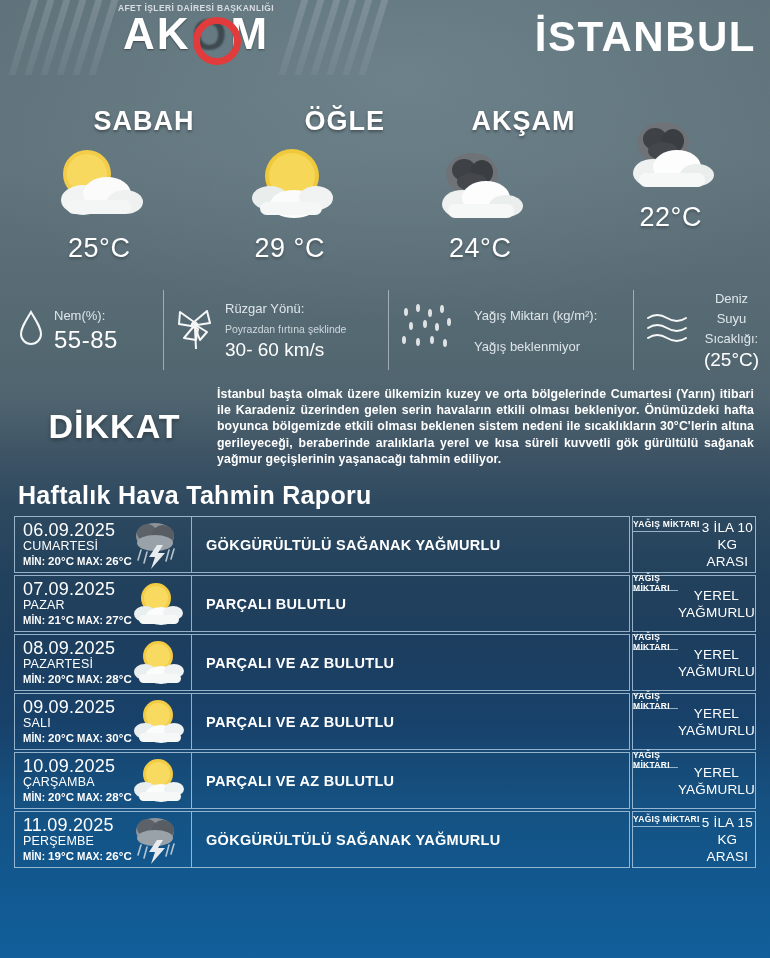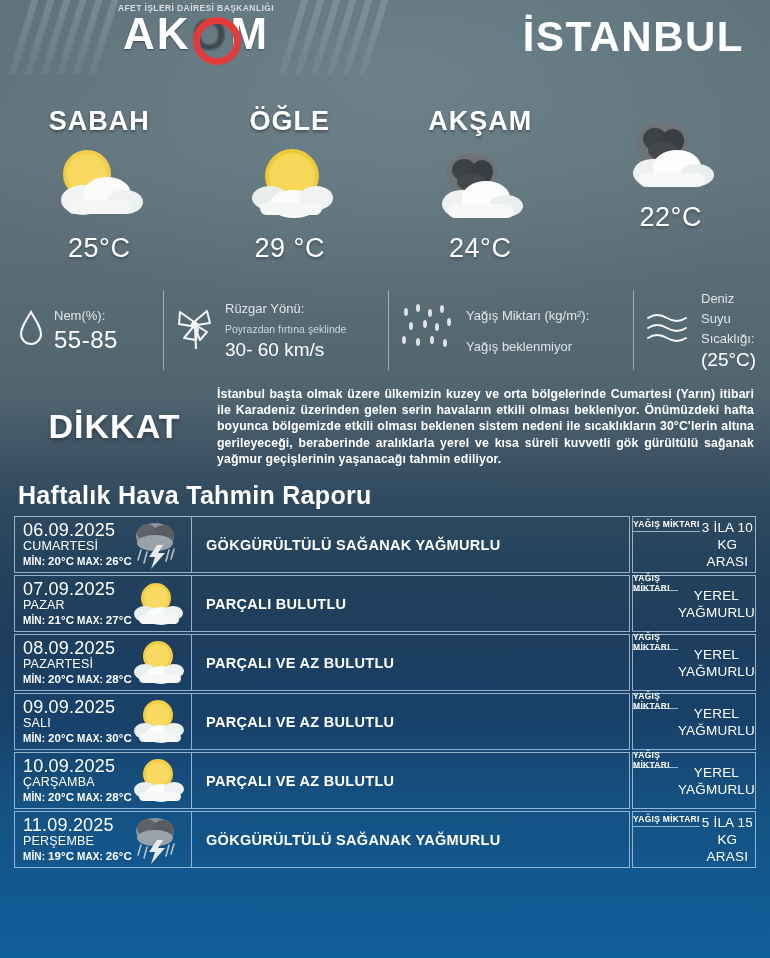"İSTANBUL" .city-title { right: 26px -> 14px }
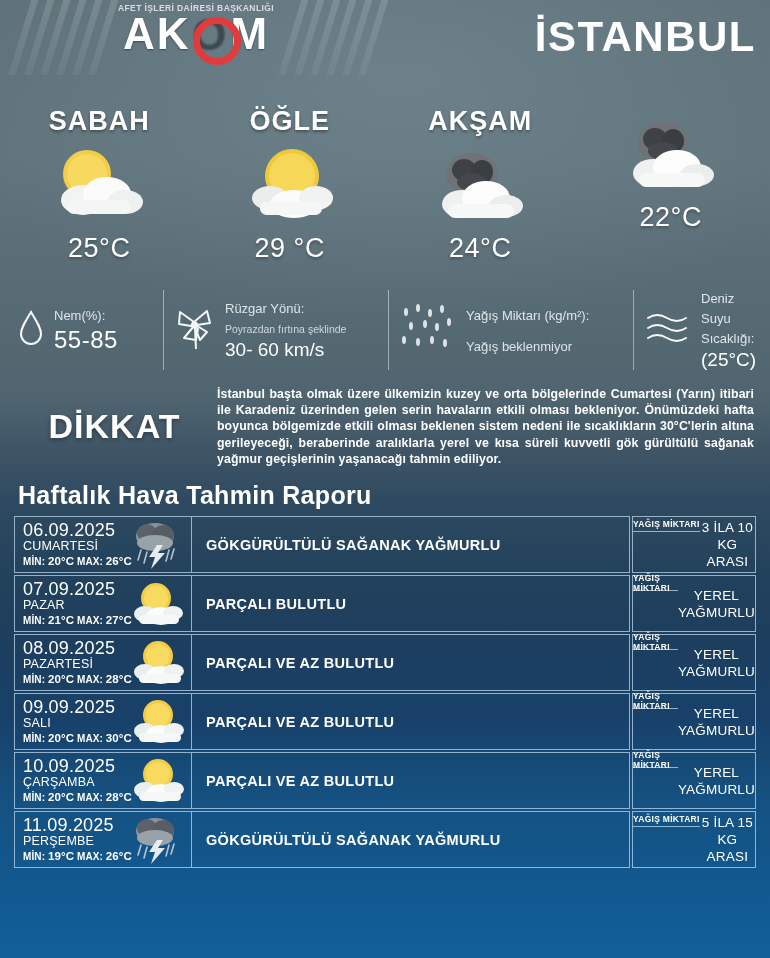"SABAH" .day-label { text-align: none -> right }
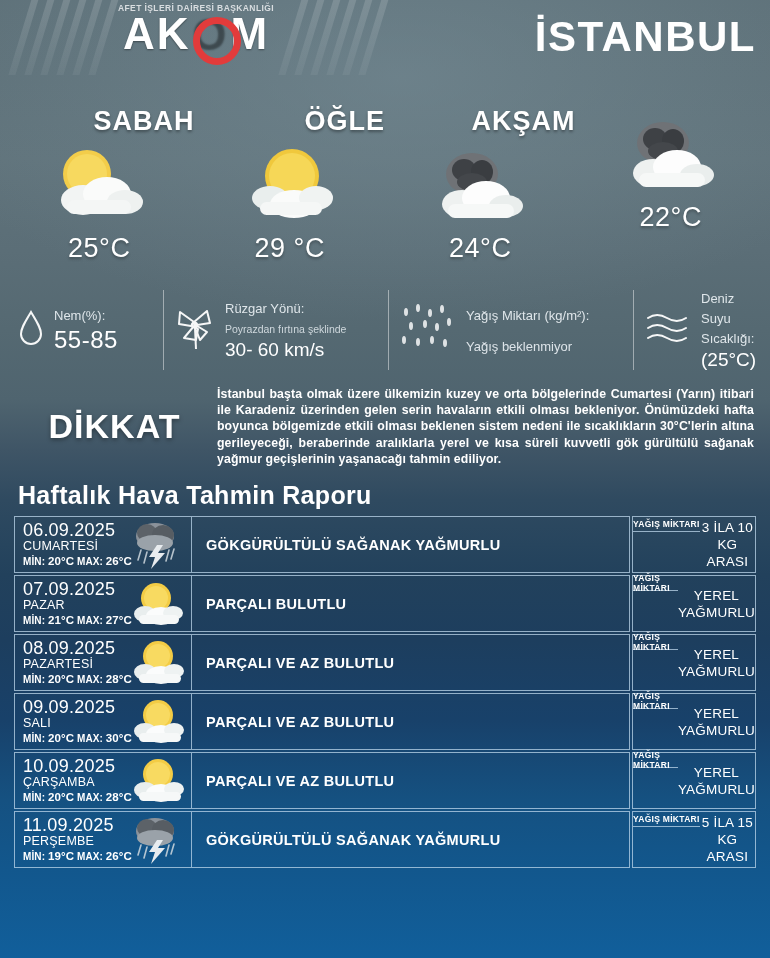"Deniz Suyu Sıcaklığı:" span.m-text { text-align: none -> center }
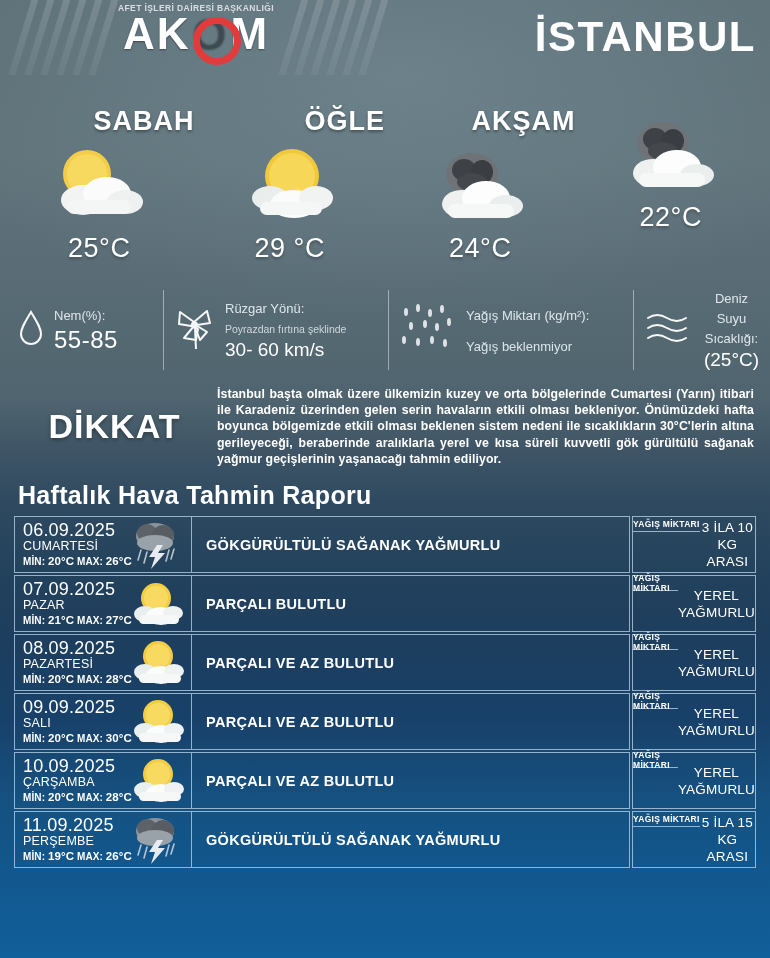"Yağış Miktarı (kg/m²):" .m-prec { gap: none -> 8px }
